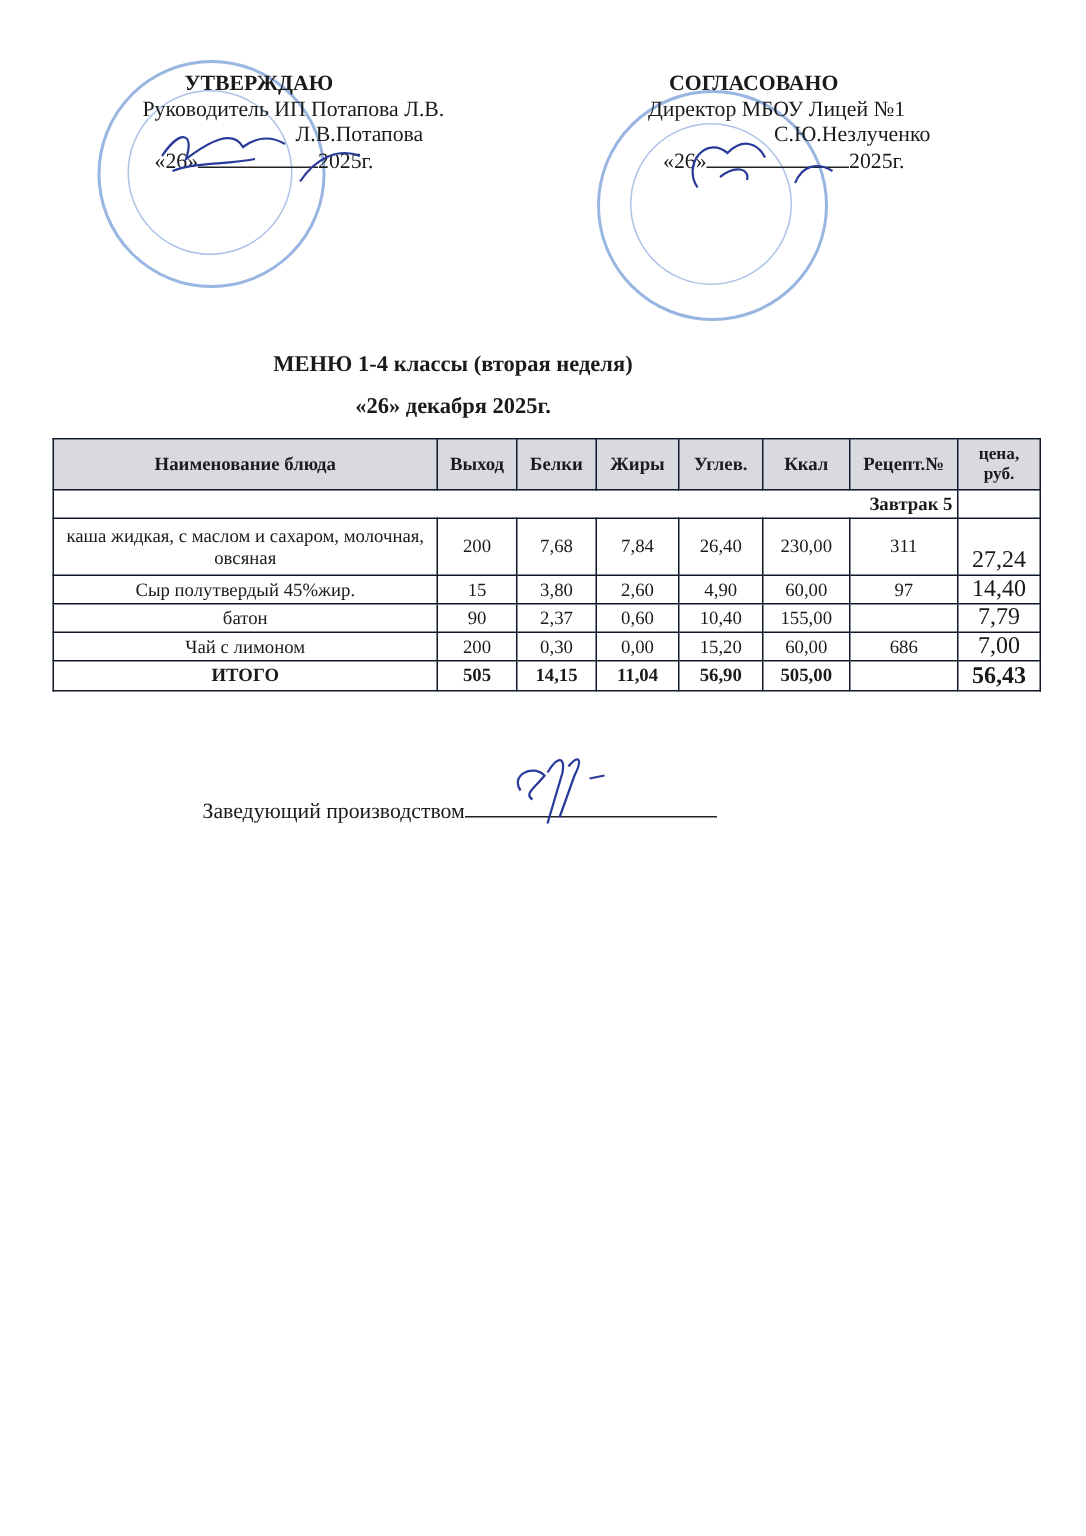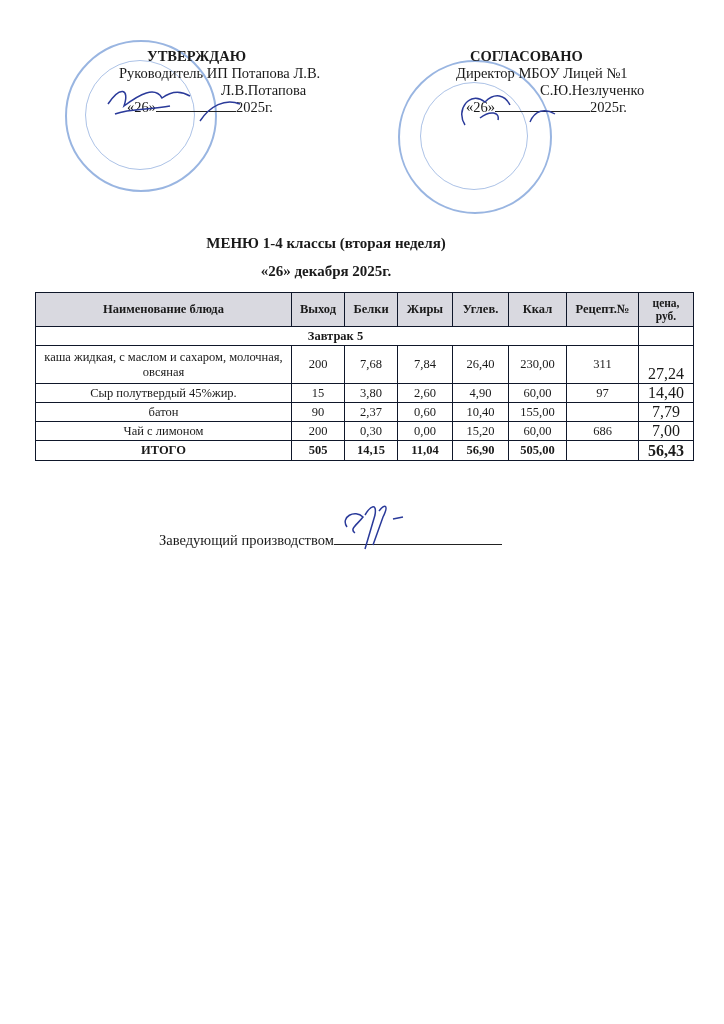"УТВЕРЖДАЮ" .abs { margin-left: 24px -> none }
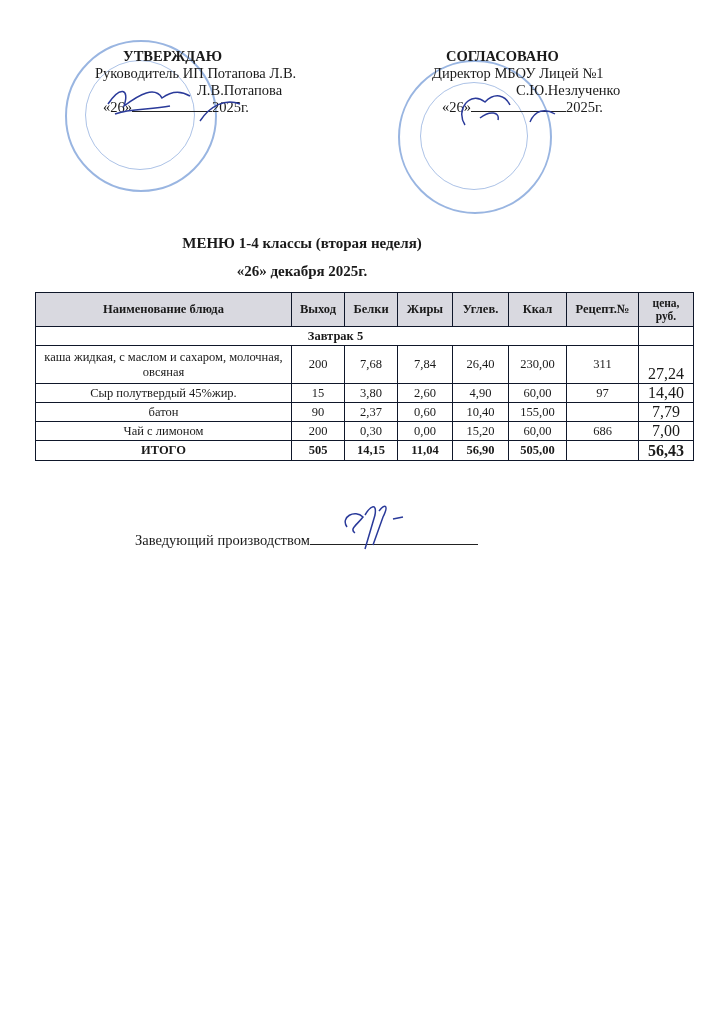"Завтрак 5" td { text-align: center -> right }
